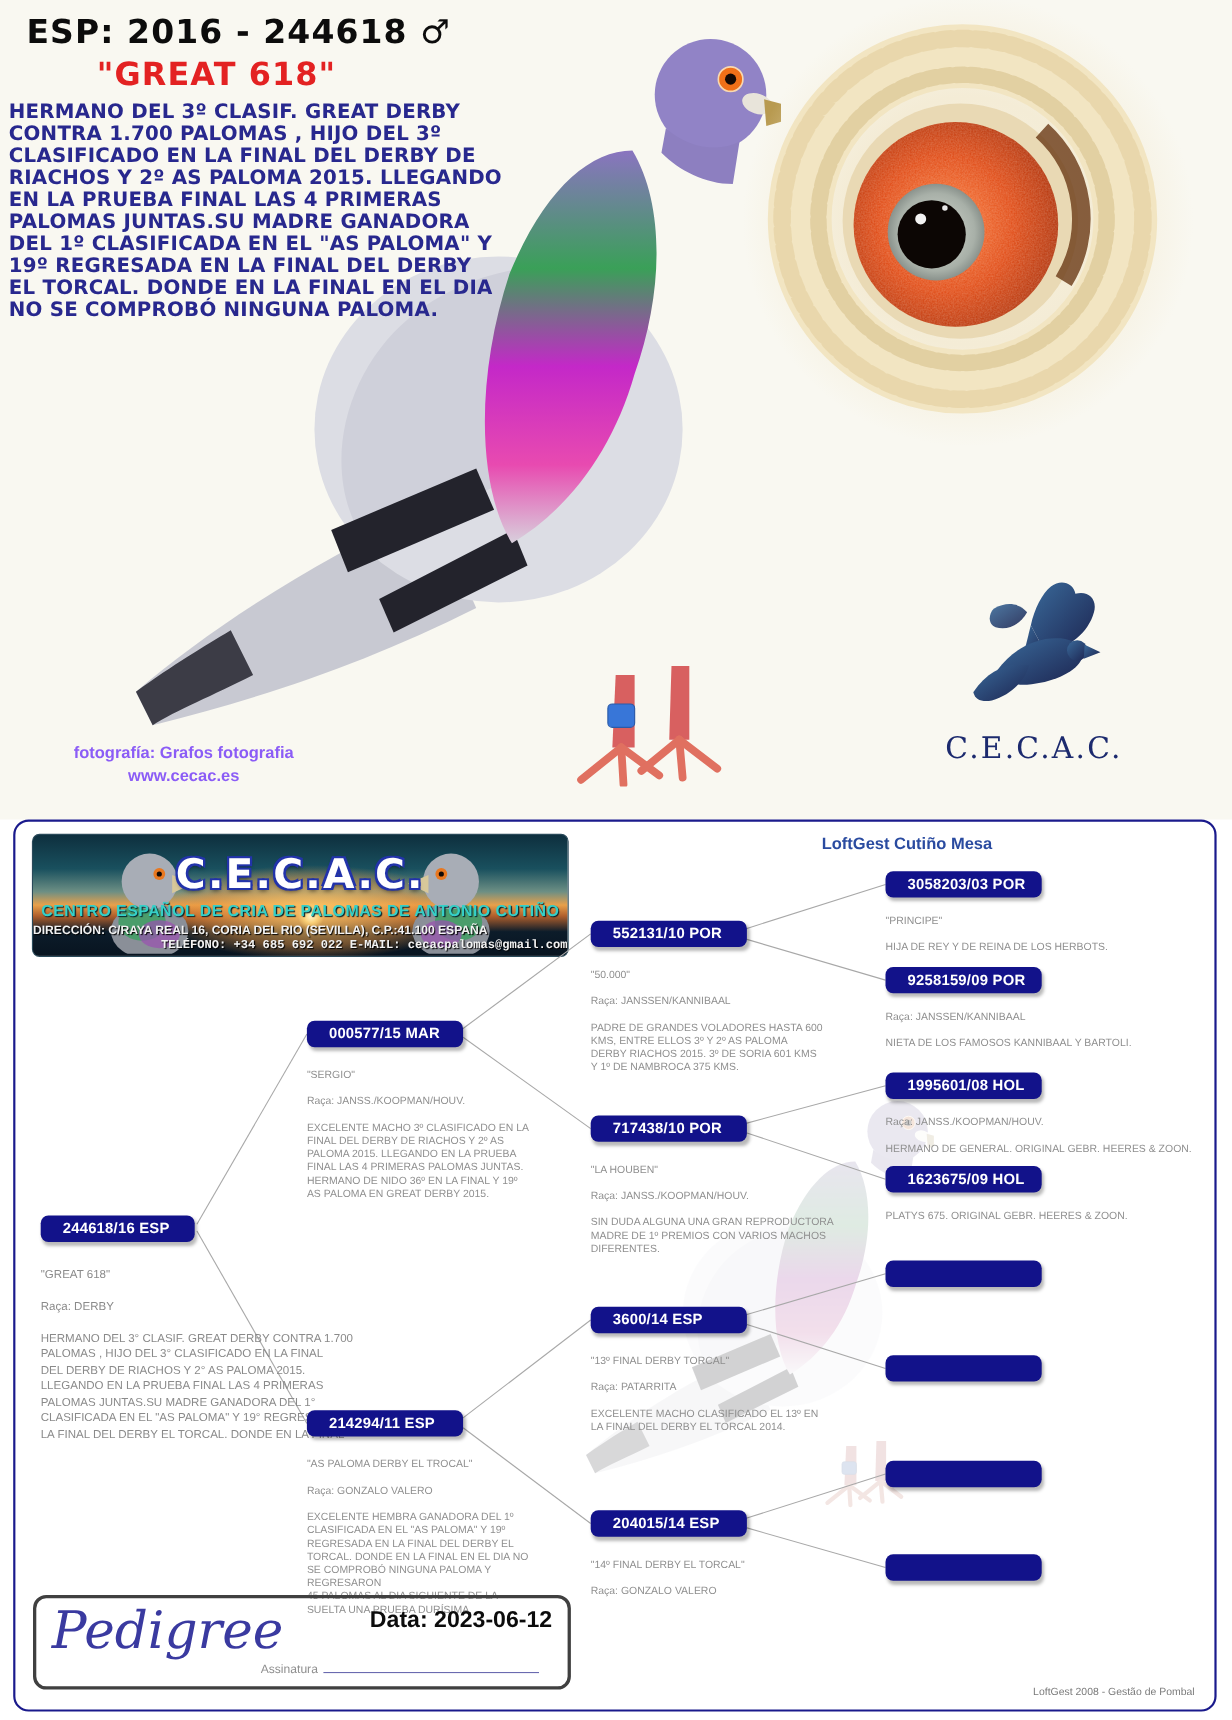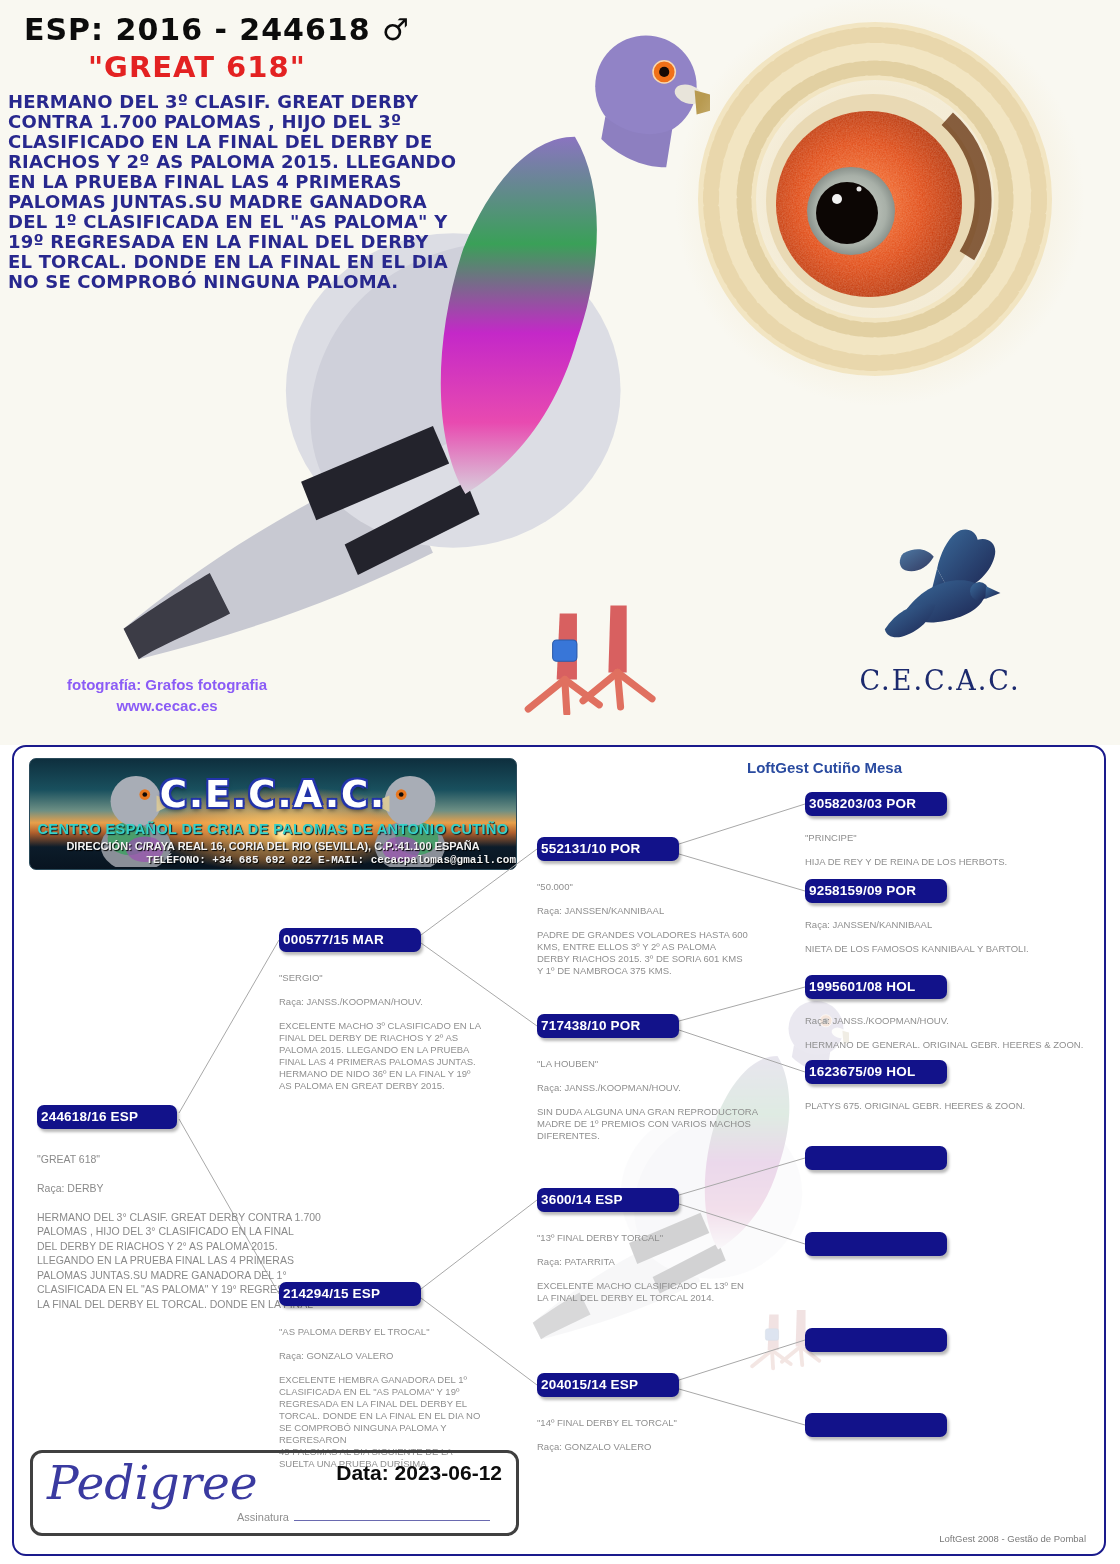"3058203/03 POR" .bx { padding-left: 4px -> 20px }
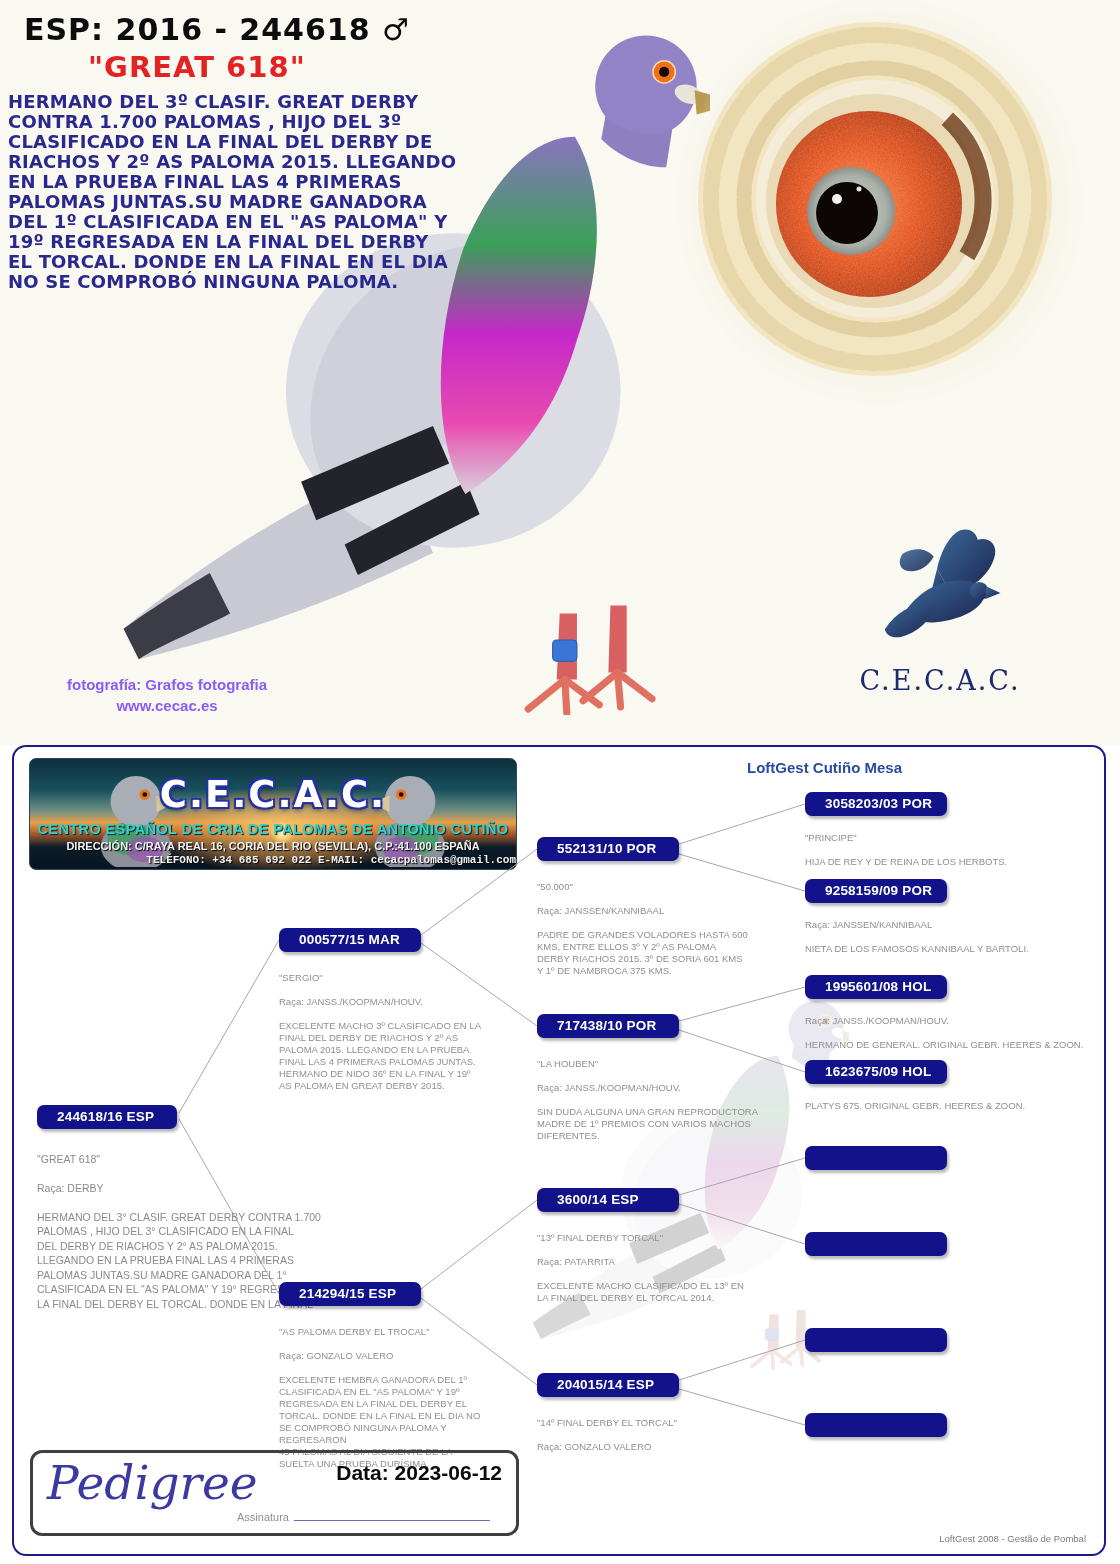"DIRECCIÓN: C/RAYA REAL 16, CORIA" .banner-address { text-align: center -> none }
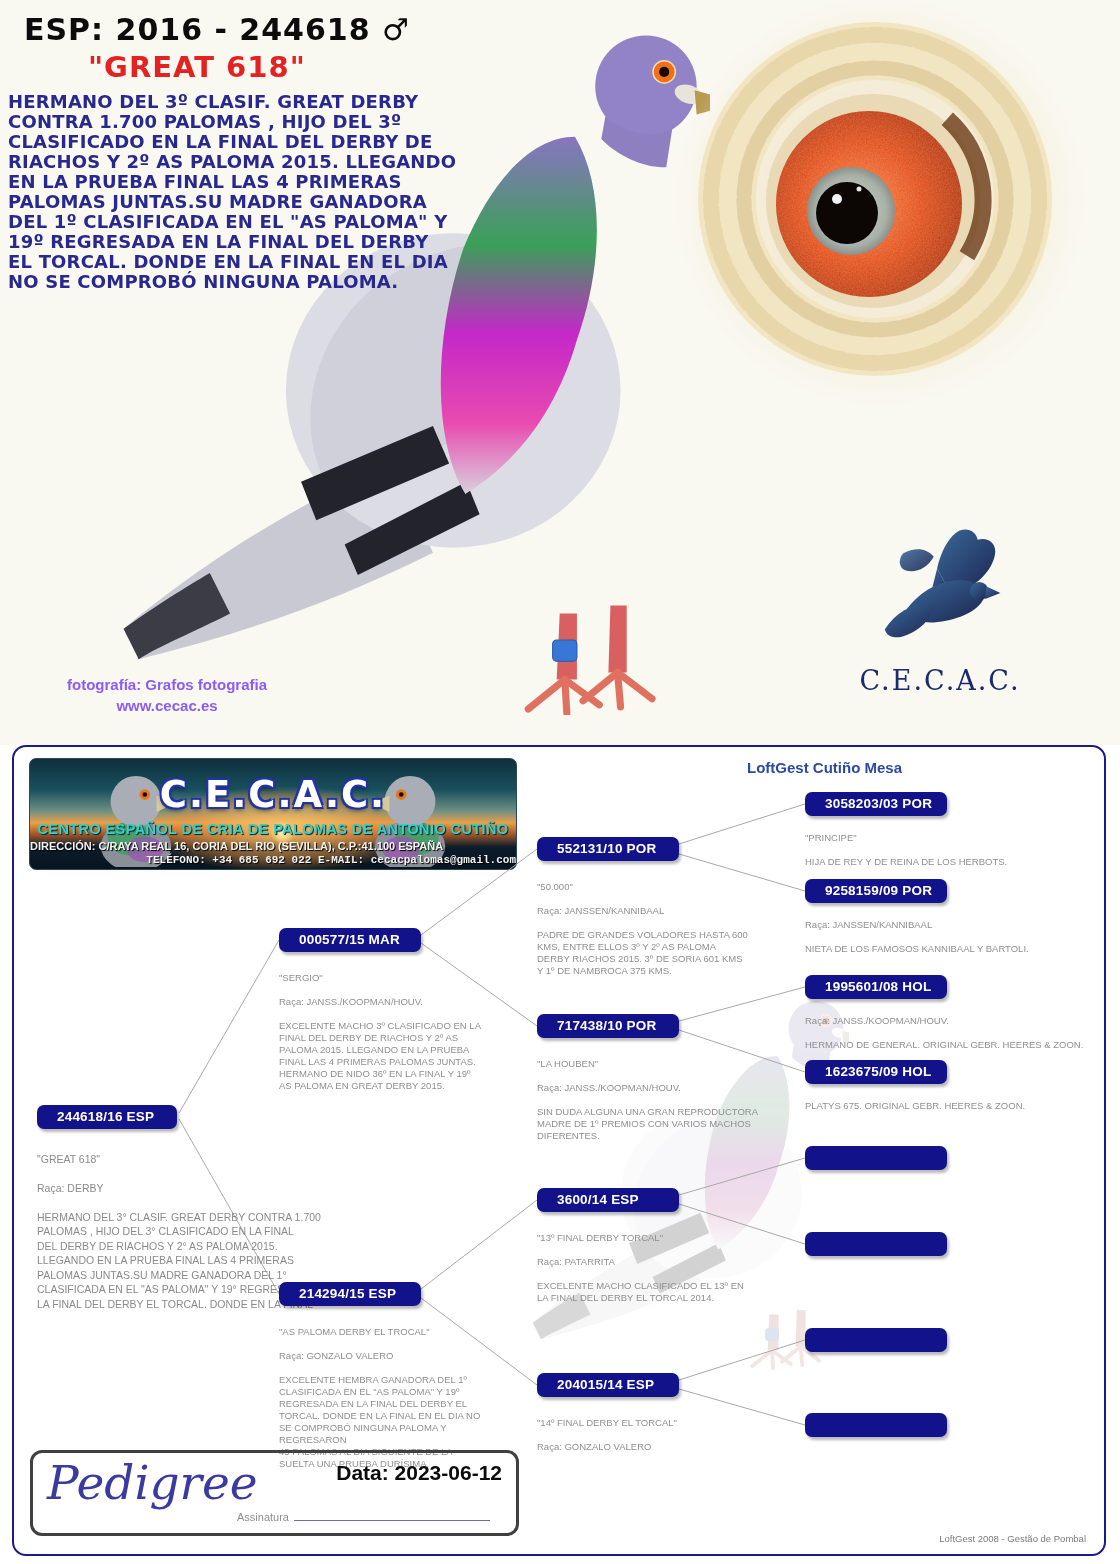"214294/15 ESP" div.bx { text: 214294/15 -> 214294/11 }
